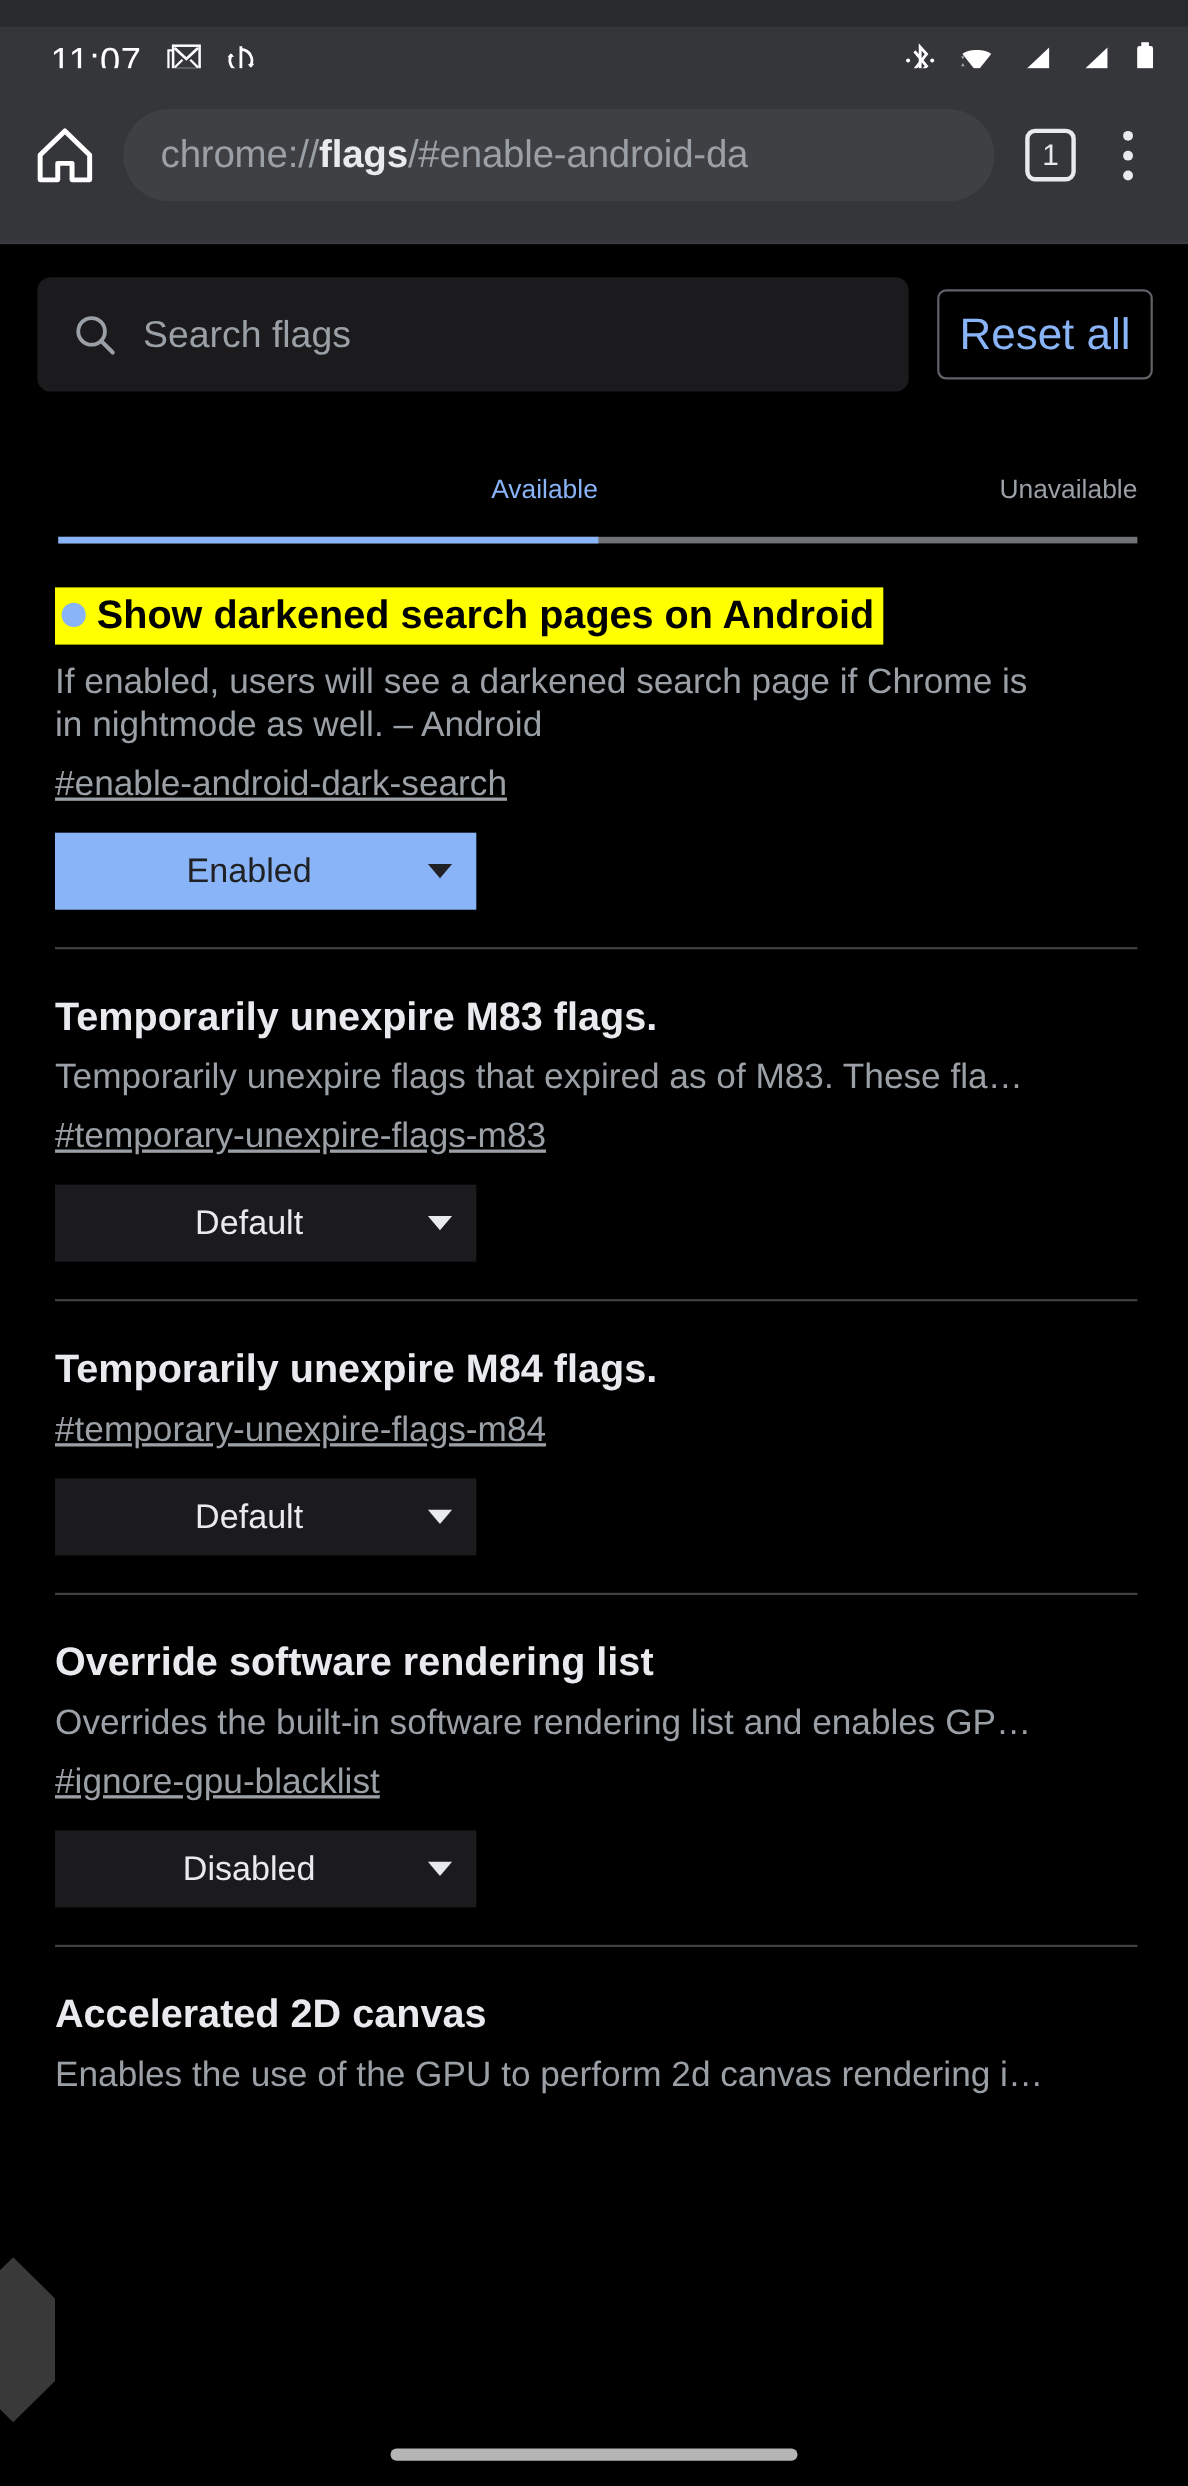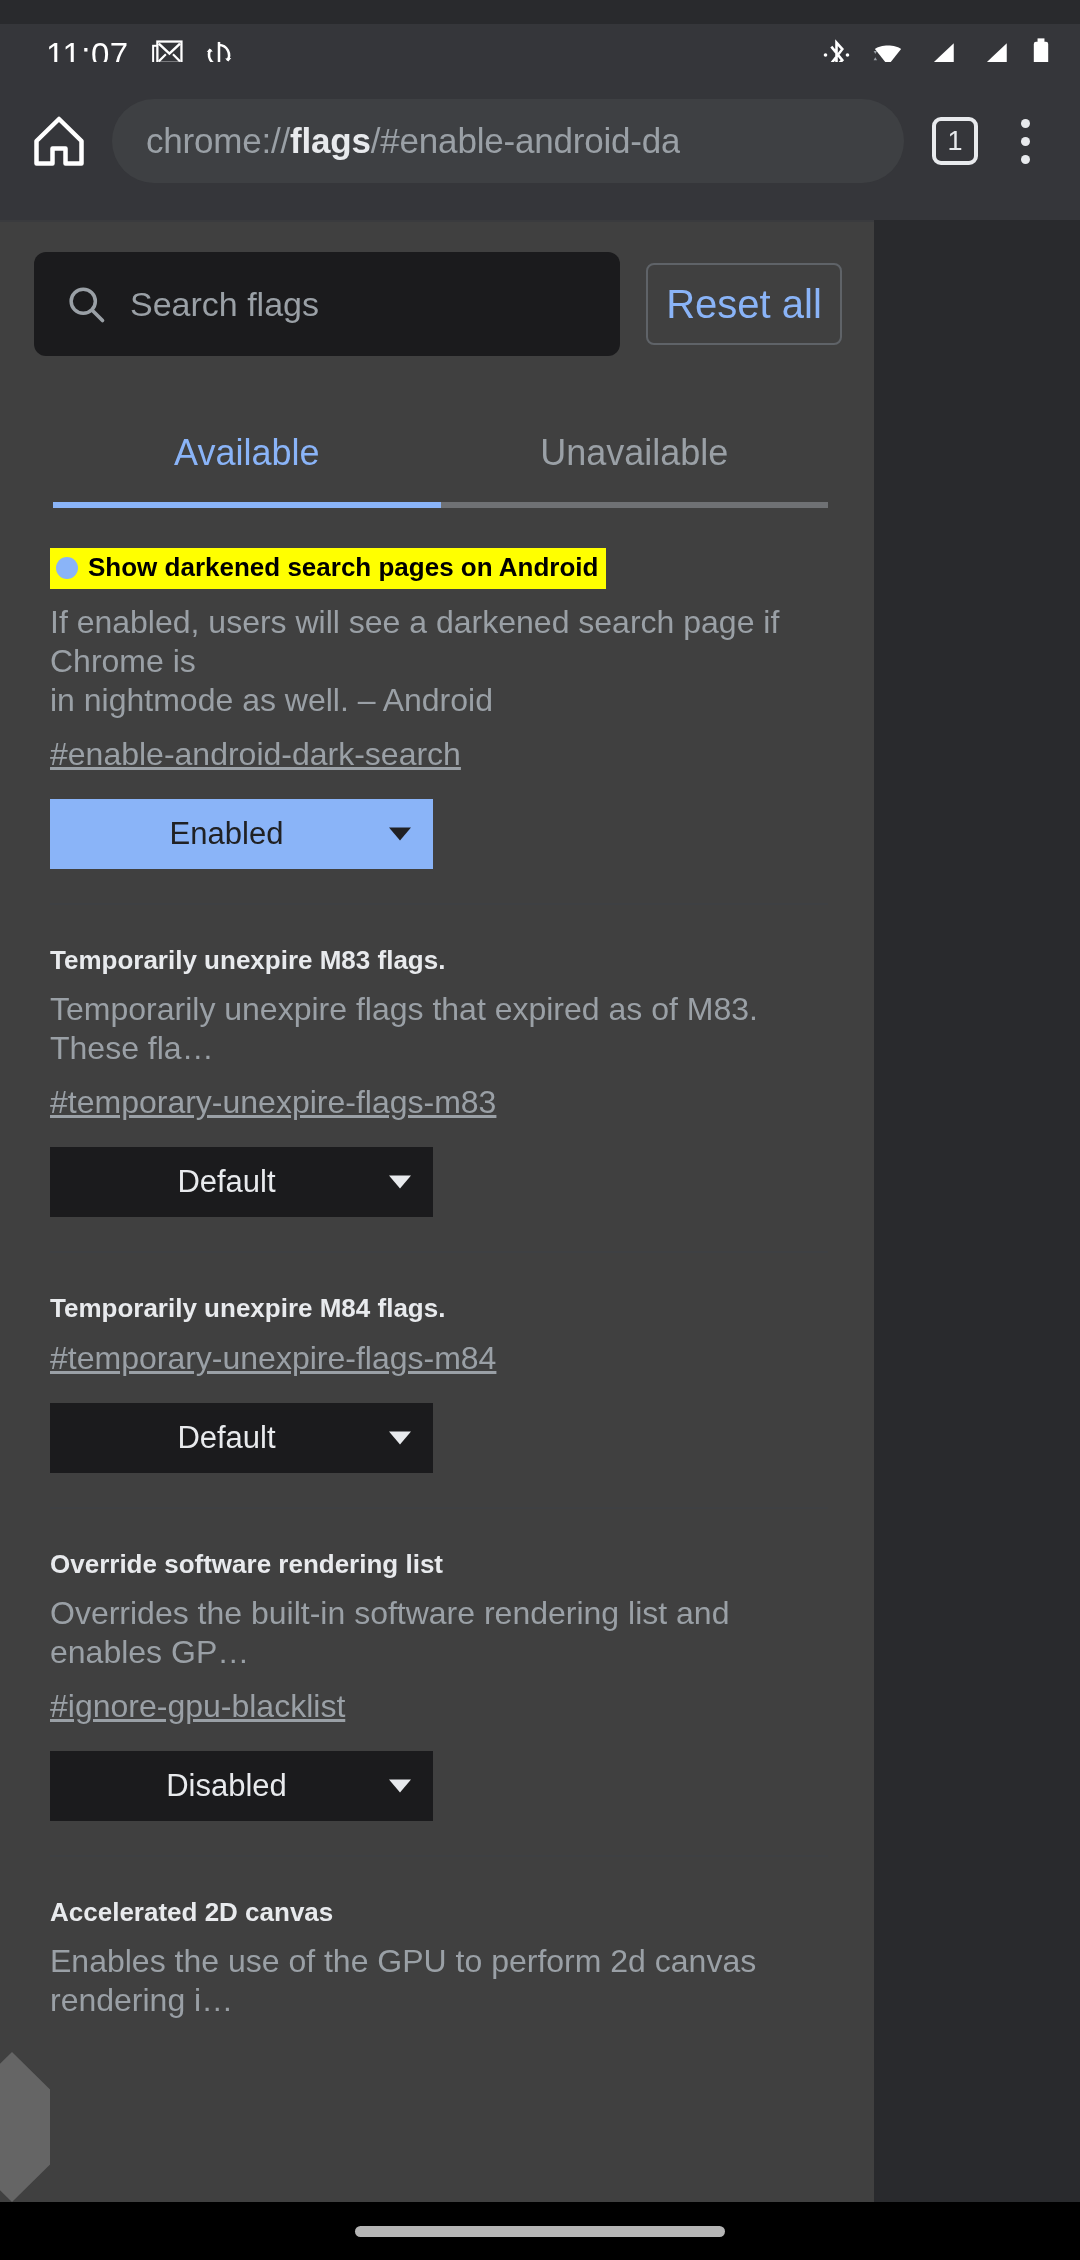"Search flags" .page { background: #404040 -> #000000; width: 874px -> 1080px }
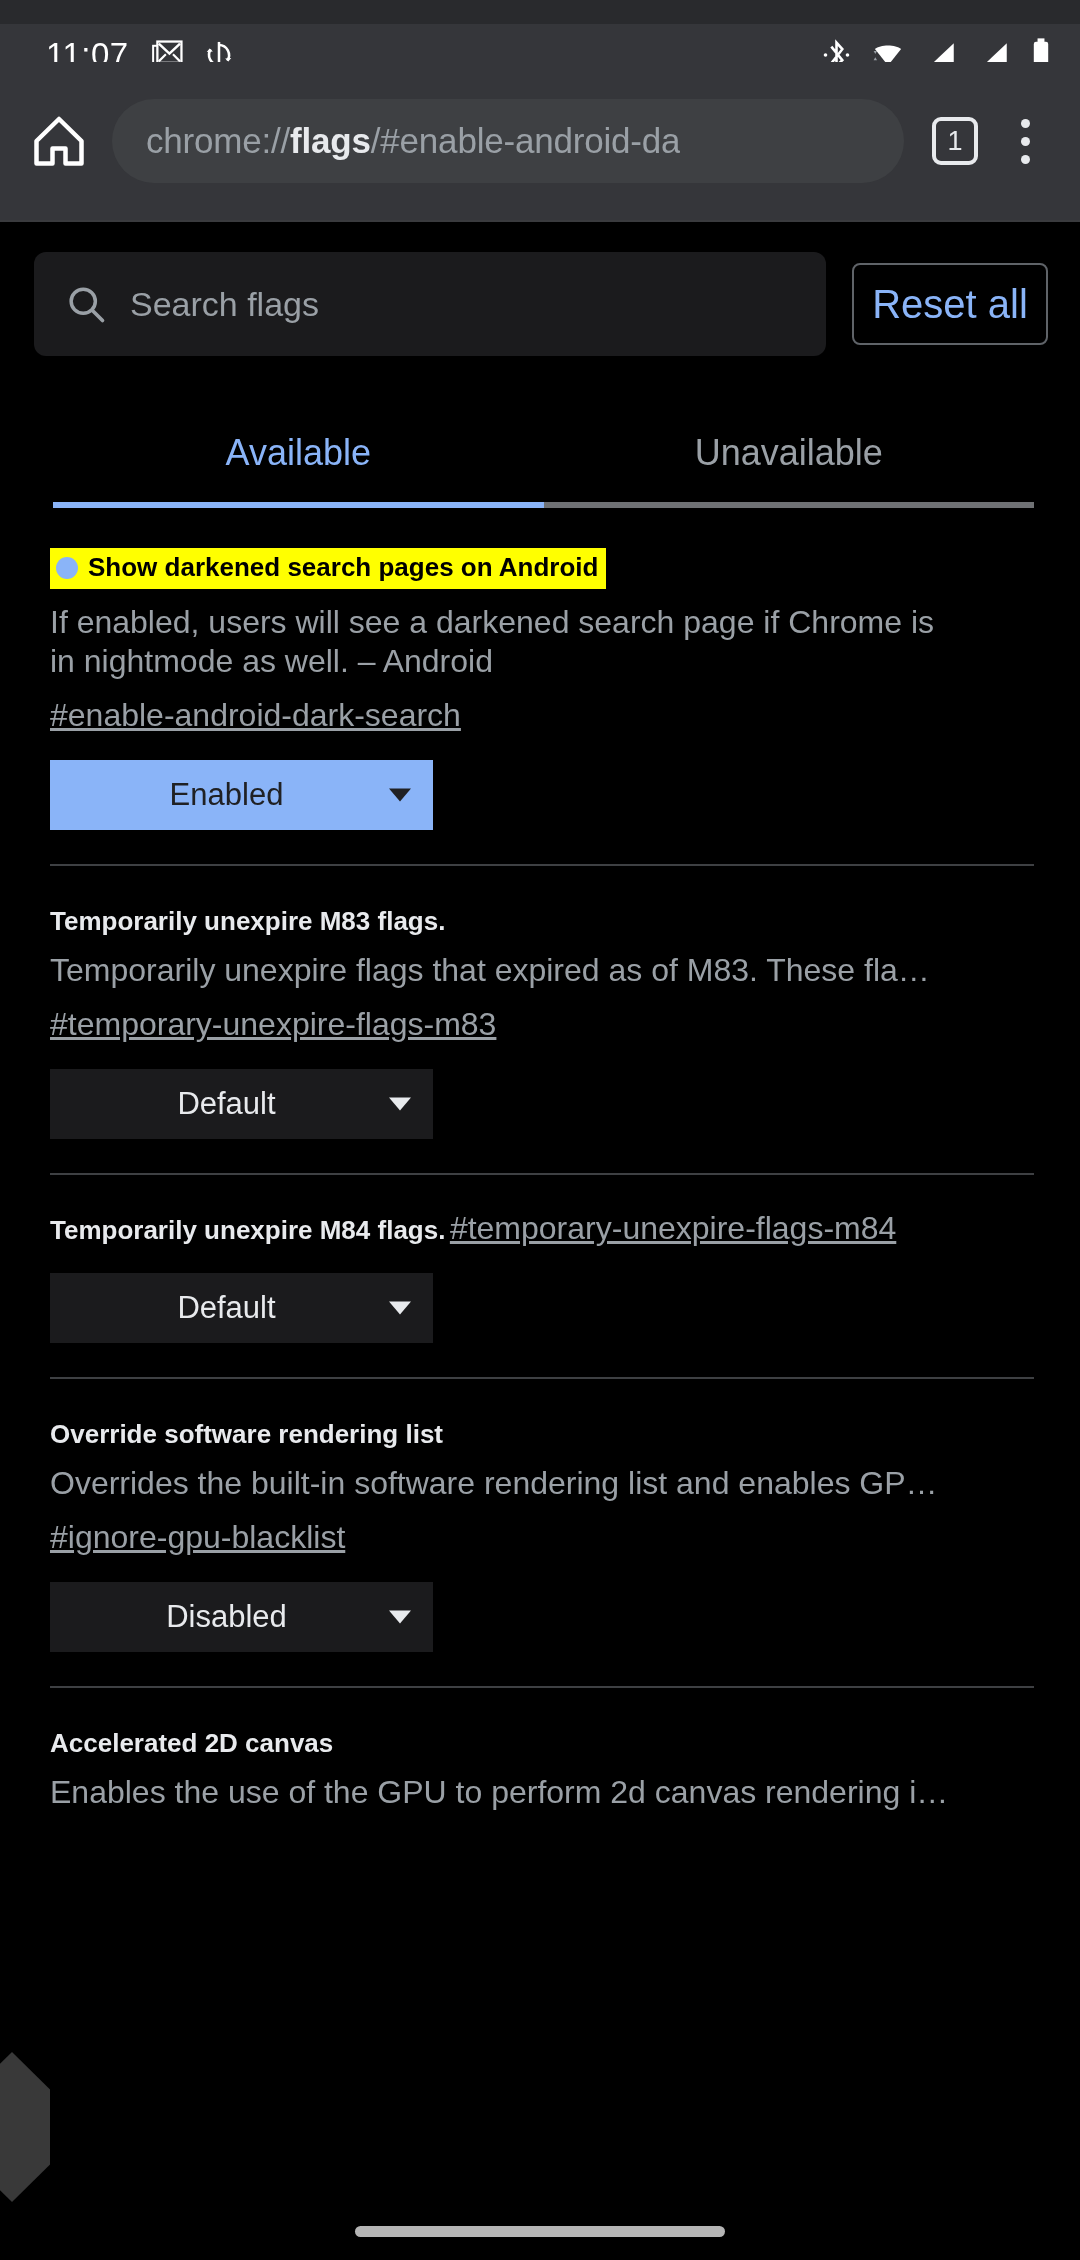"Available" .tab { font-size: 36px -> 24px; text-align: center -> right }
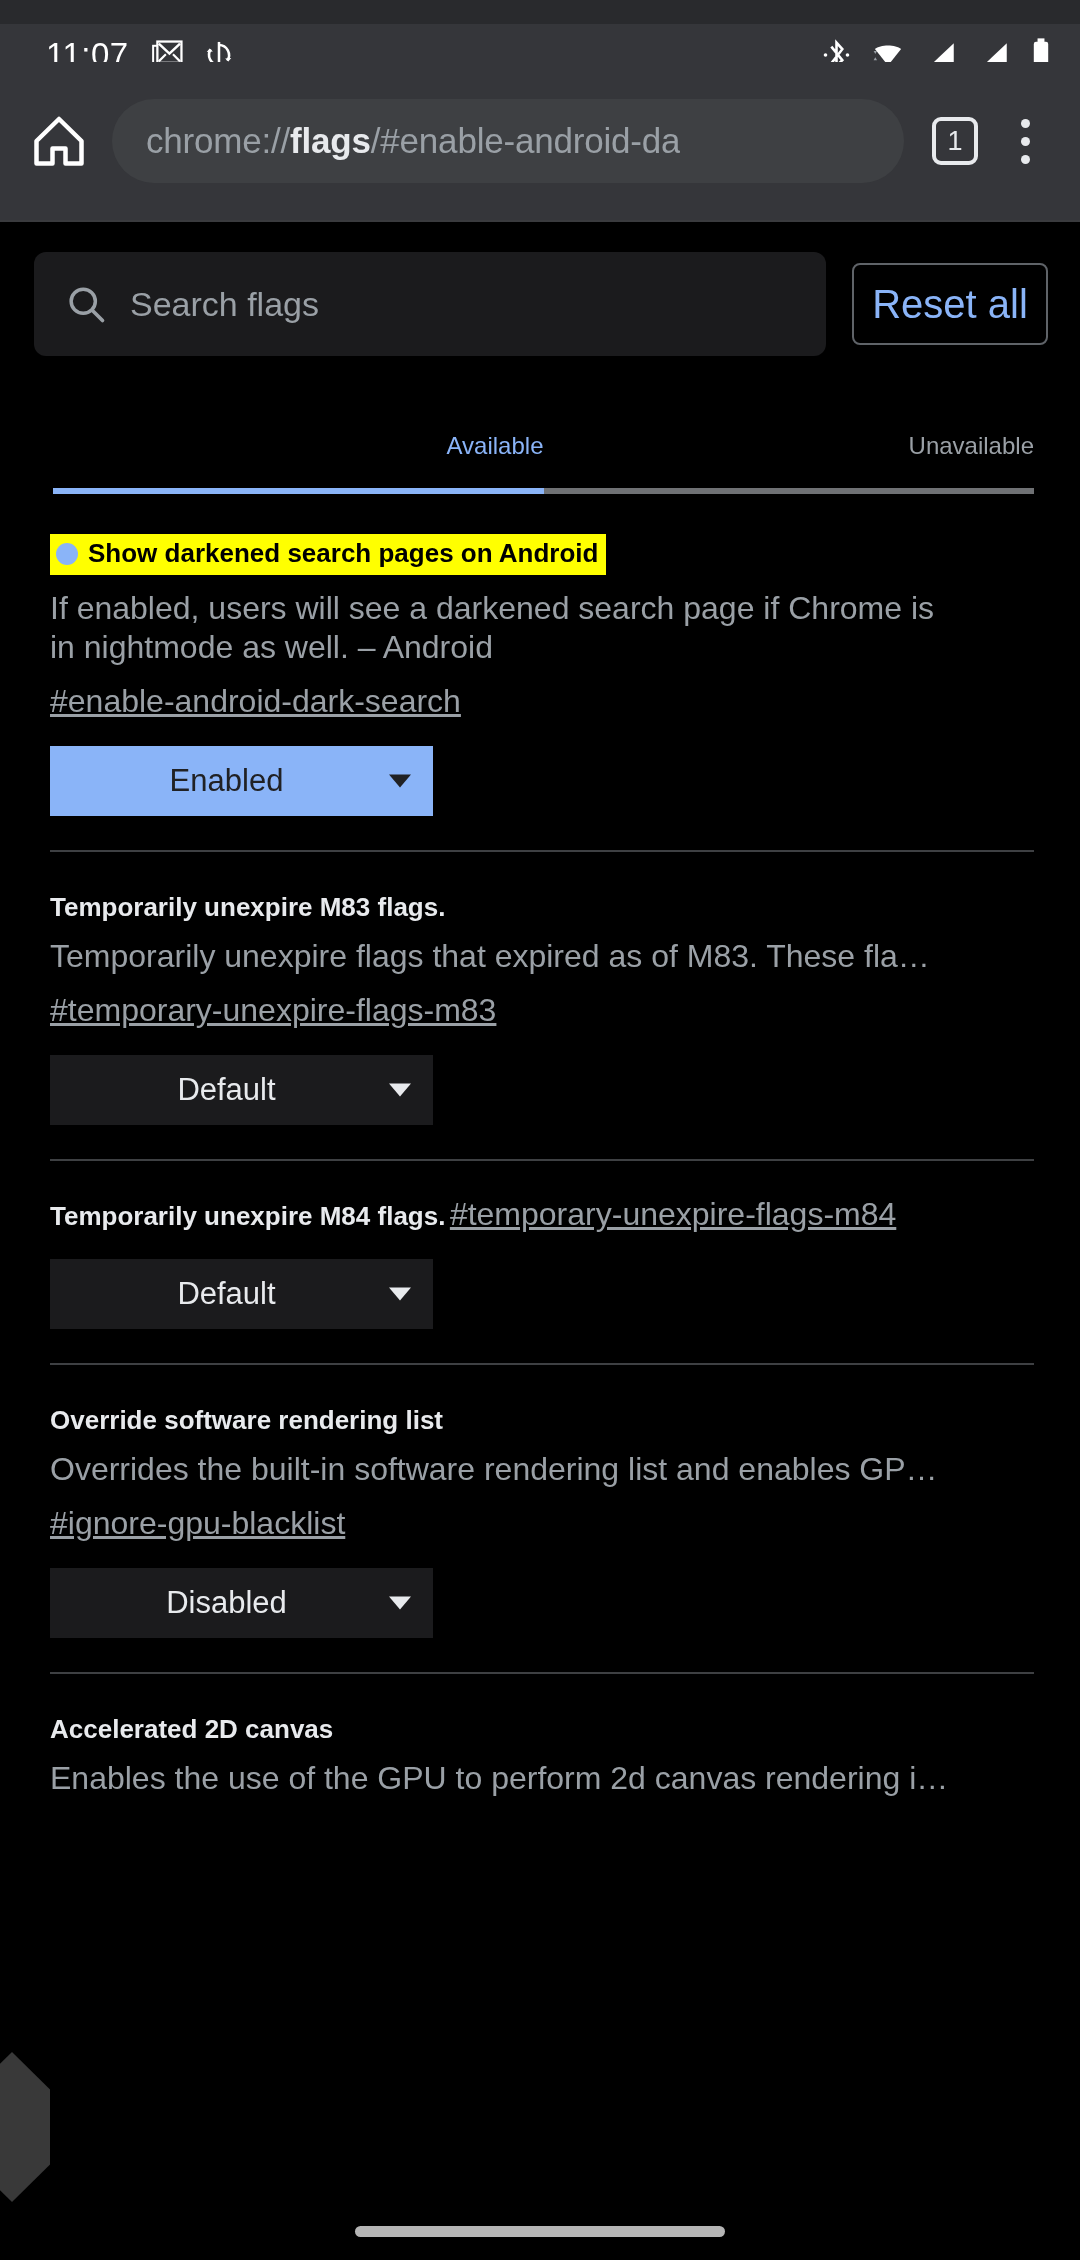"Show darkened search pages on" .flag-title { font-size: 26px -> 36px }
